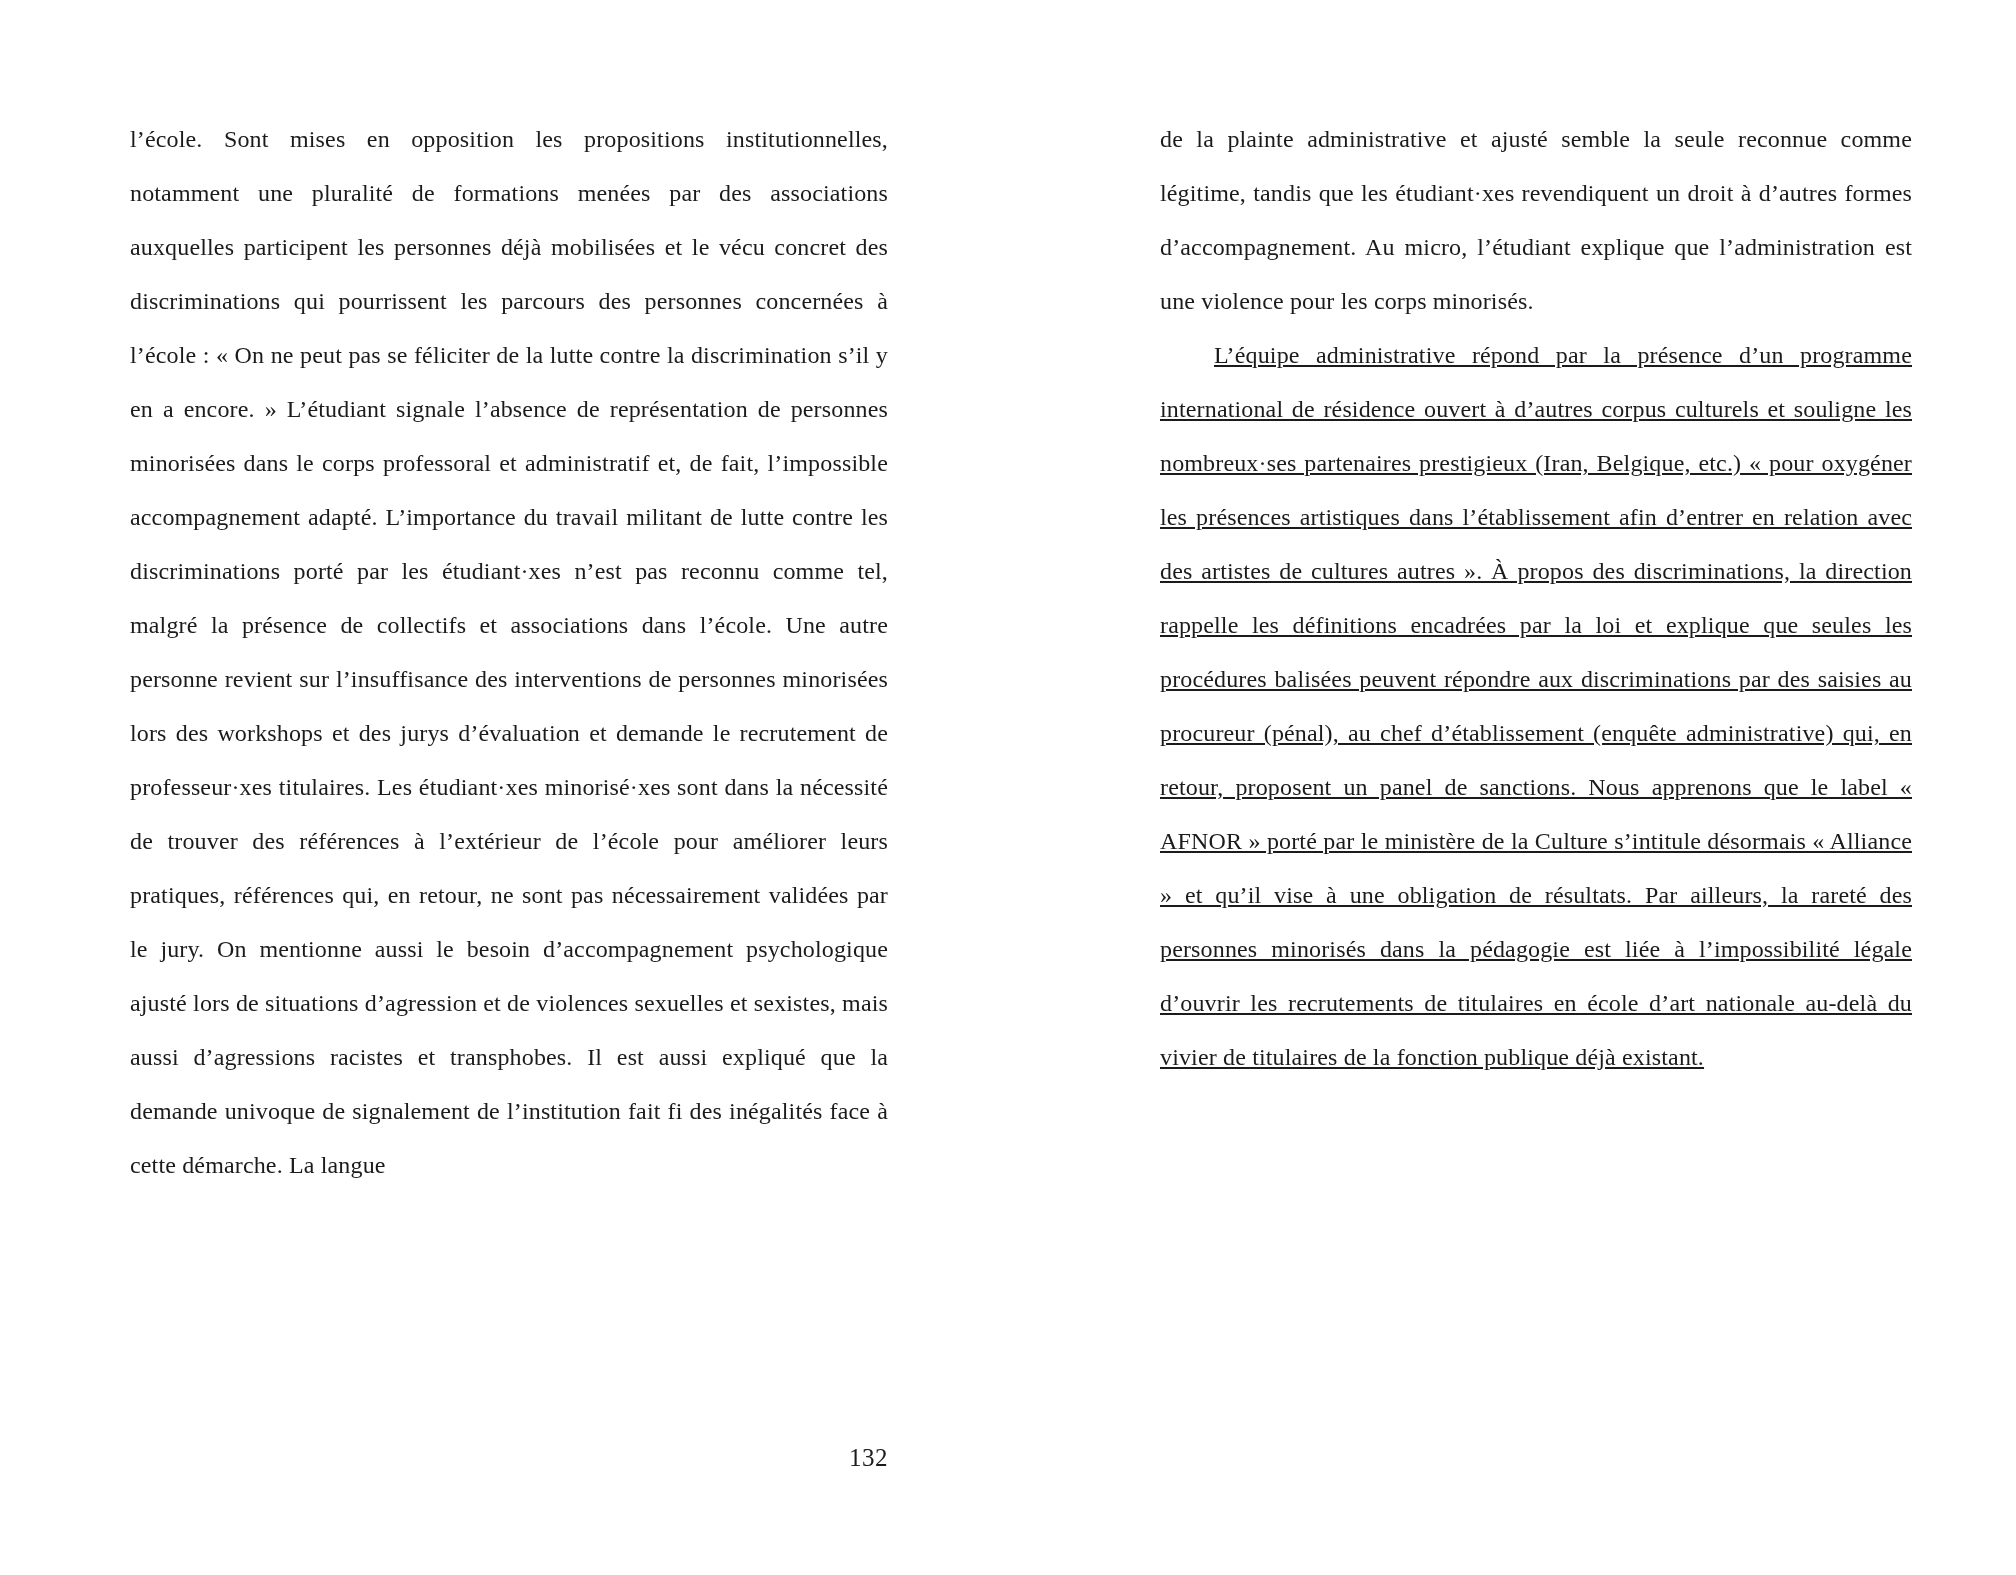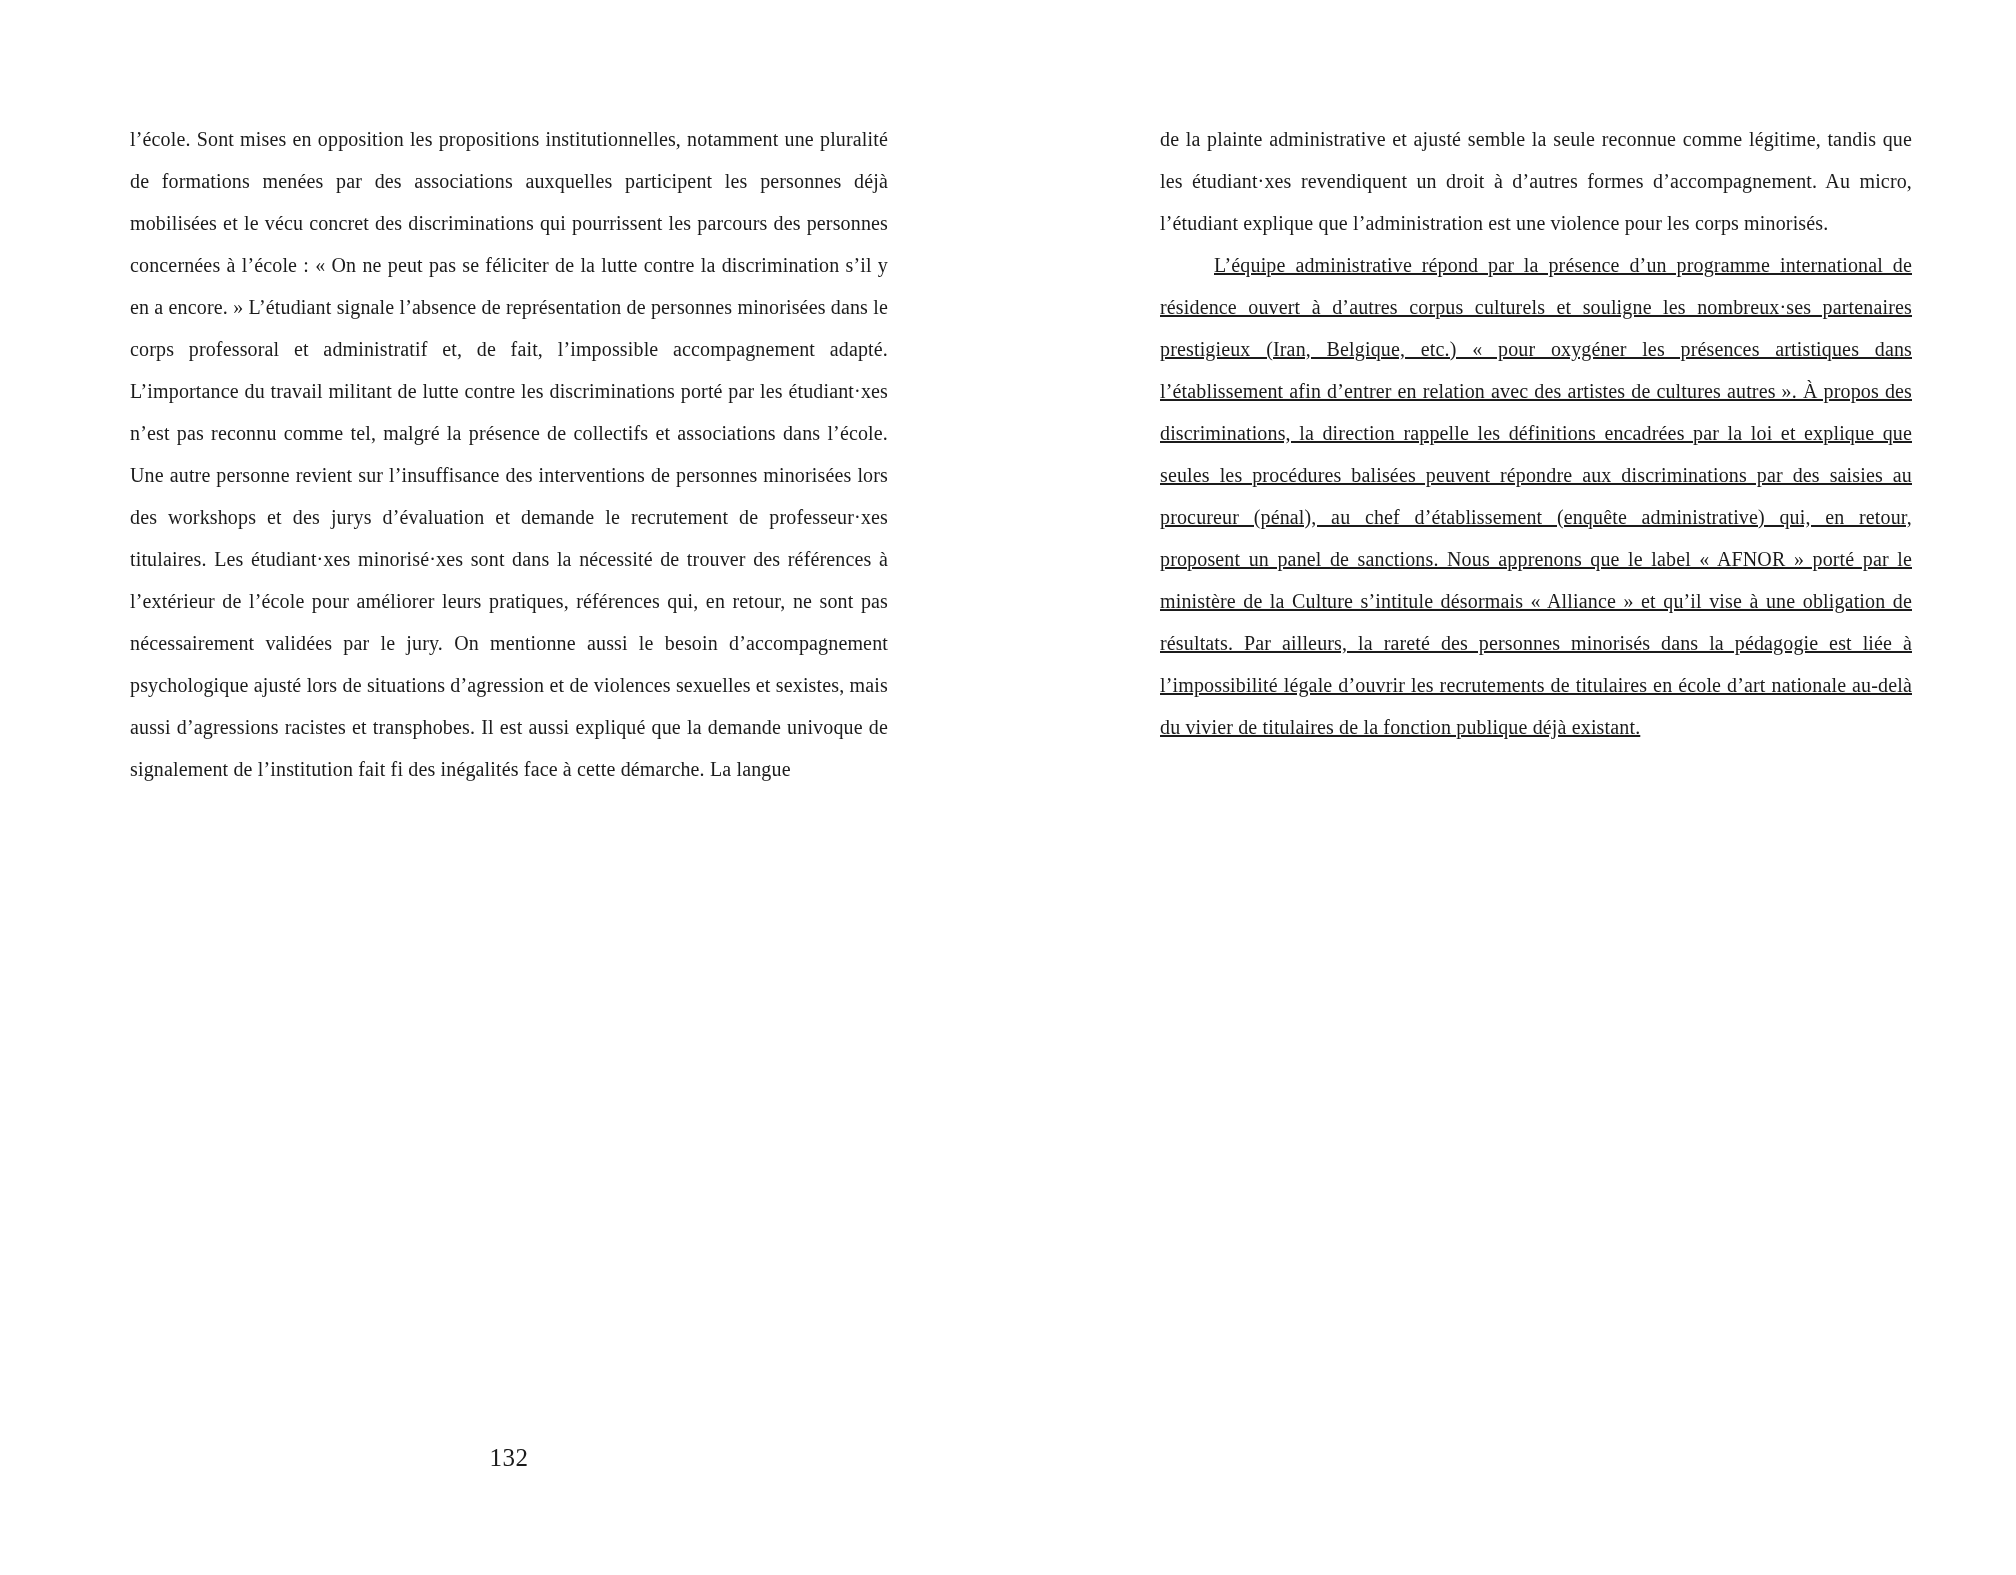"l’école. Sont mises en opposition" .textblock { font-size: 20px -> 24px; line-height: 42px -> 54px; top: 118px -> 112px }
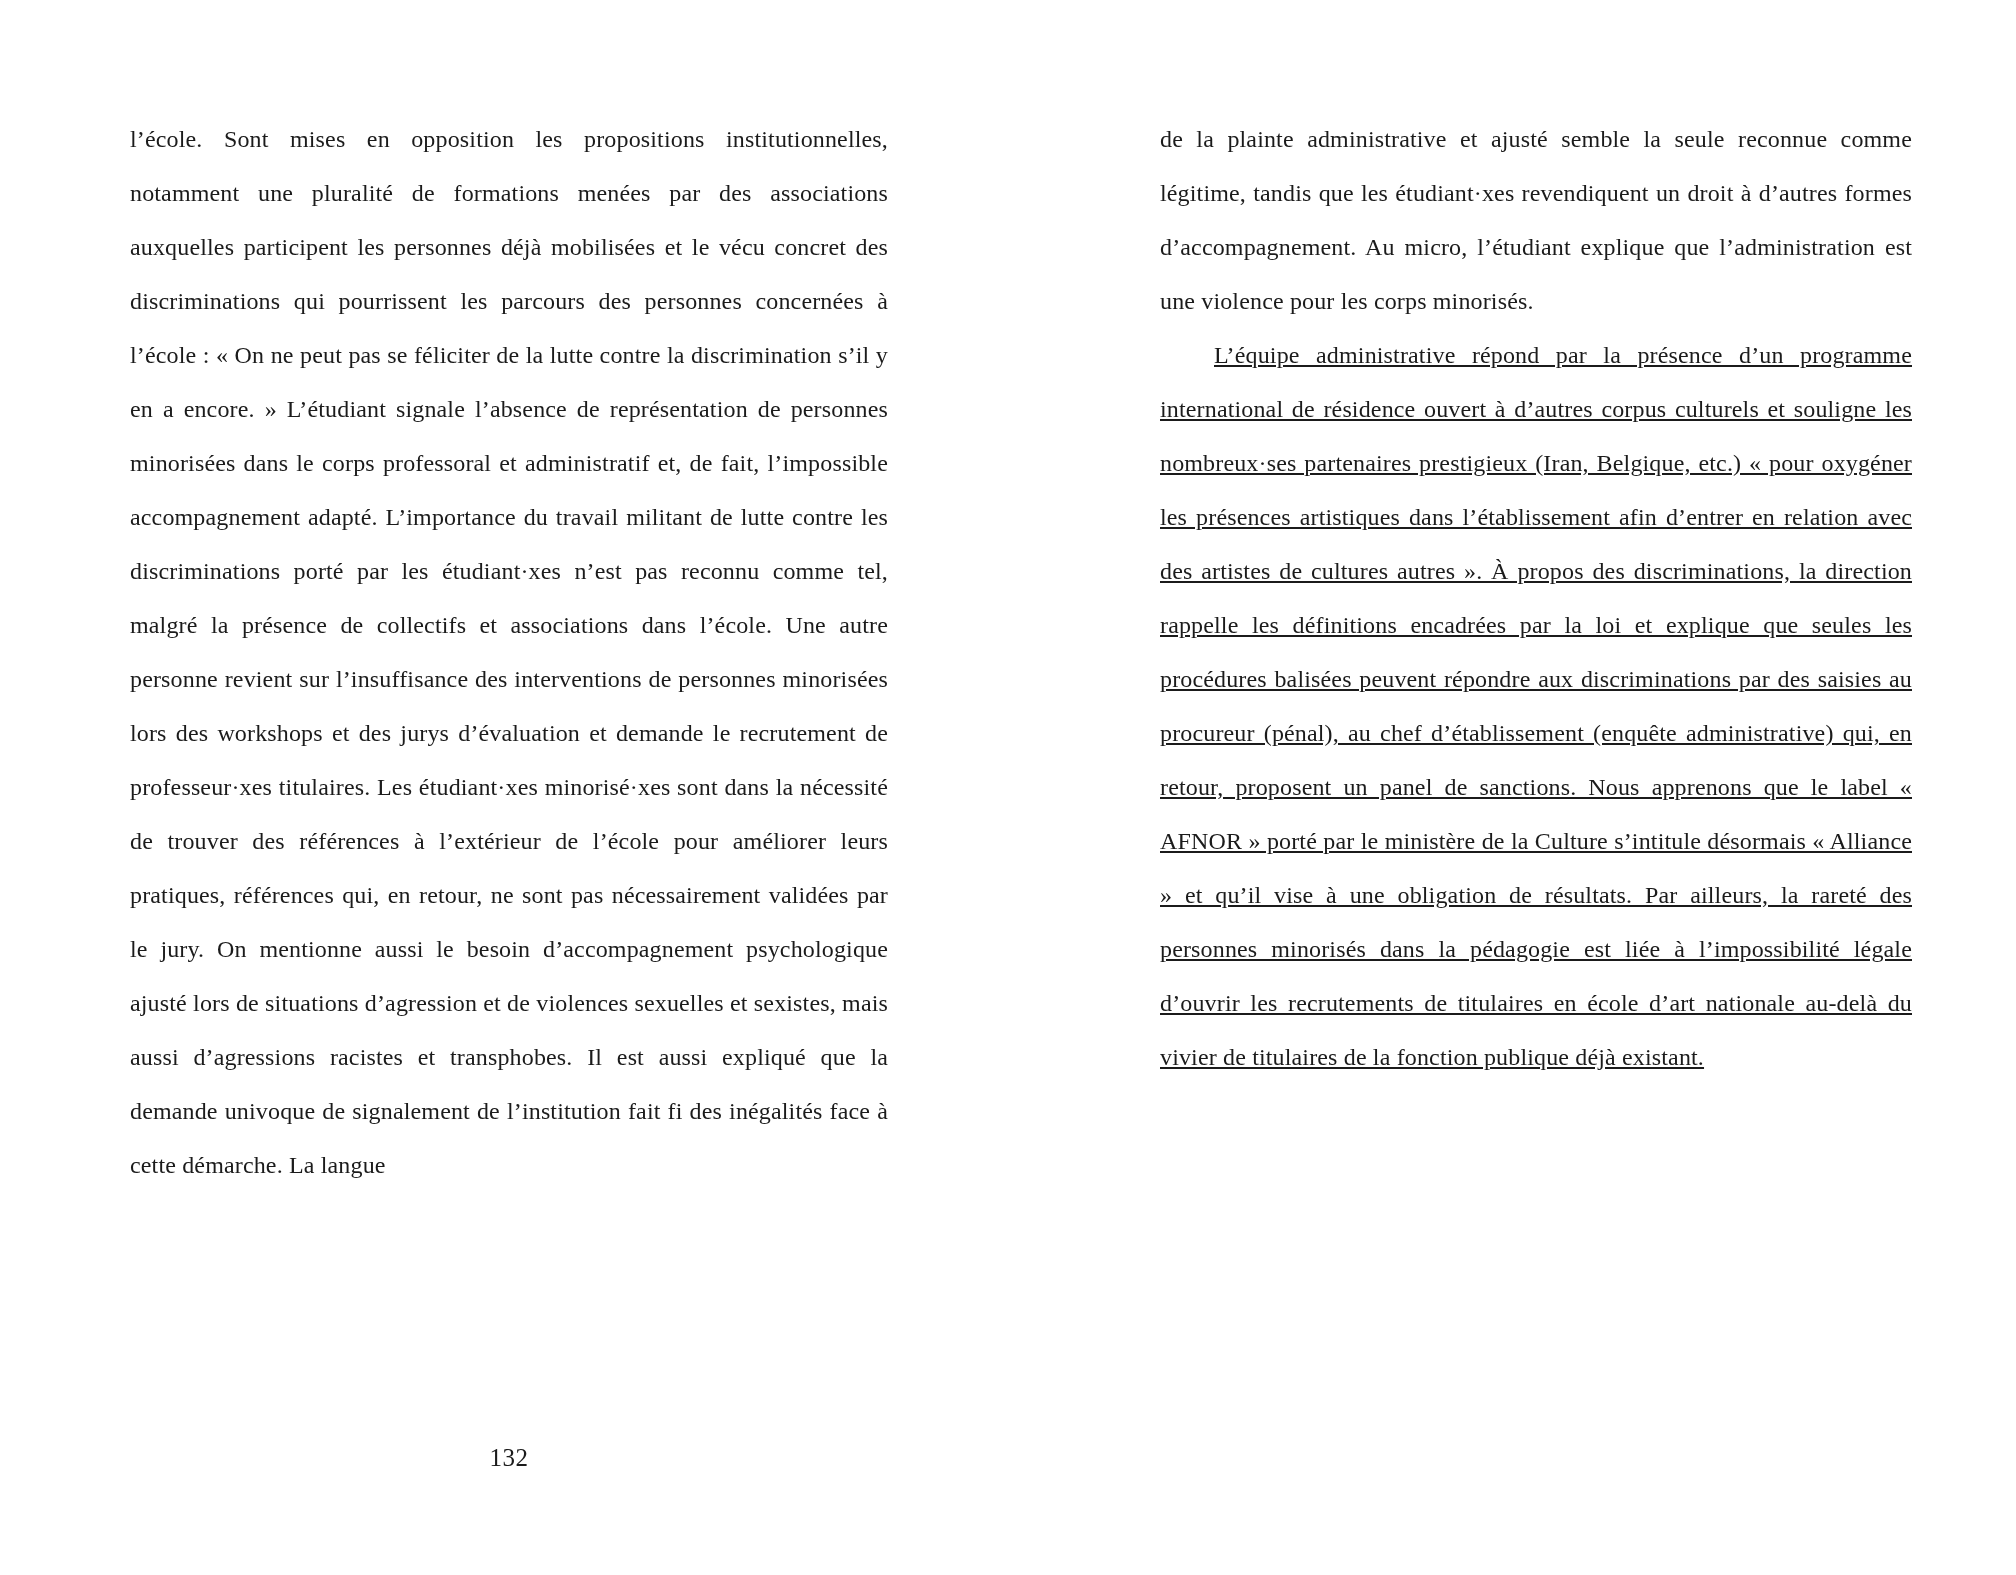"132" .pagenum { text-align: center -> right }
